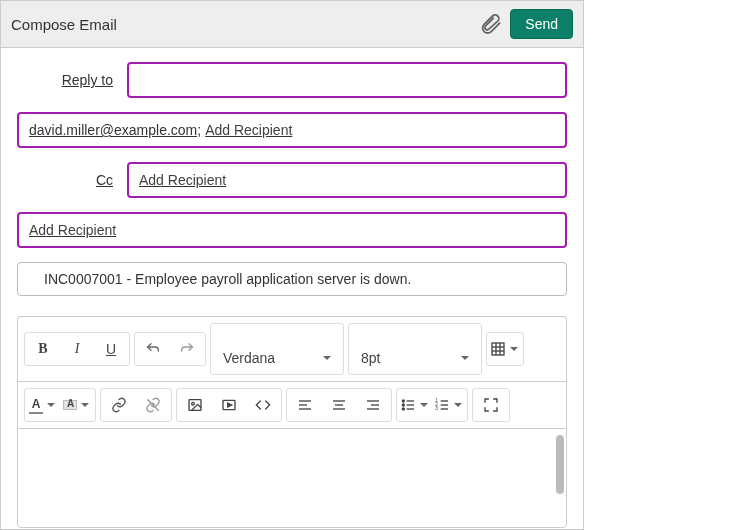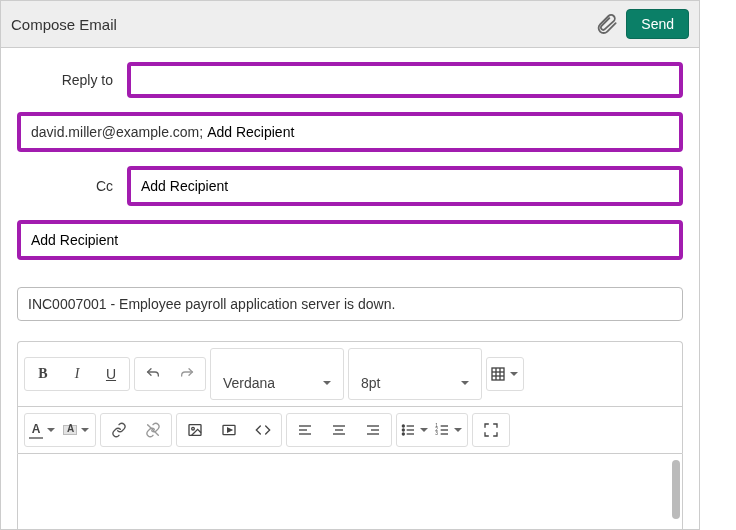"Compose Email" .window { width: 700px -> 584px }
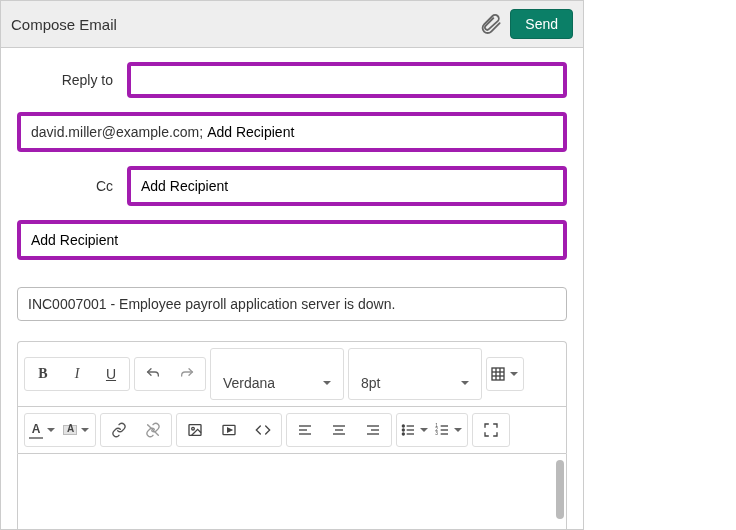"Reply to" .form-area { text-decoration: none -> underline }
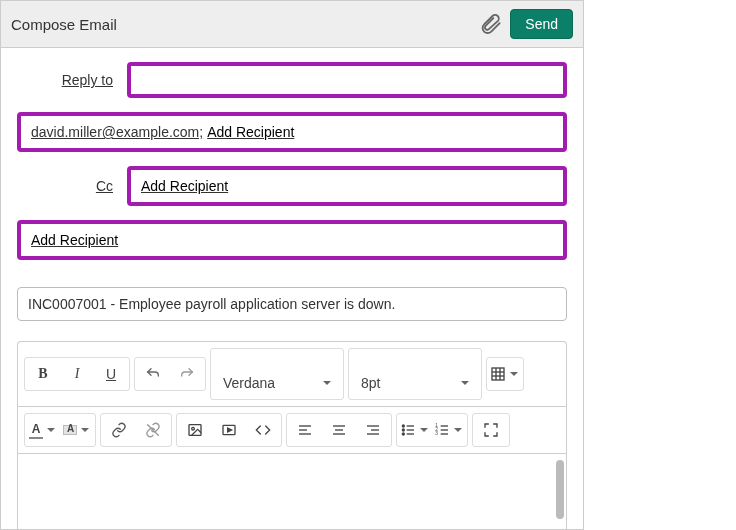"david.miller@example.com;" .text-input { border: 4px solid #a21caf -> 2px solid #a21caf }
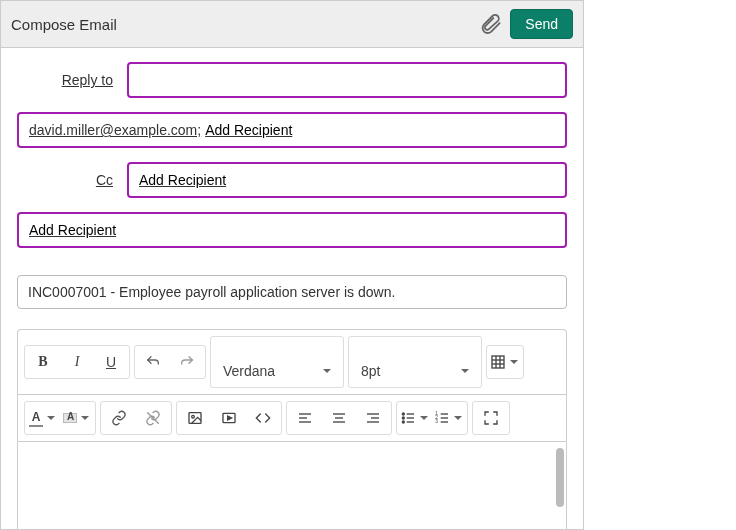"Add Recipient" .placeholder { color: #000000 -> #404040 }
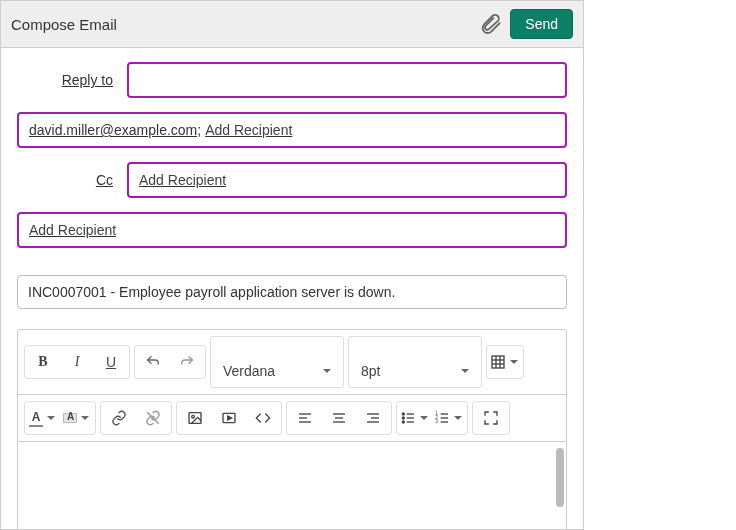"INC0007001 - Employee payroll" .subject-input { margin-top: 13px -> none; padding: 8px 10px -> 8px 26px }
